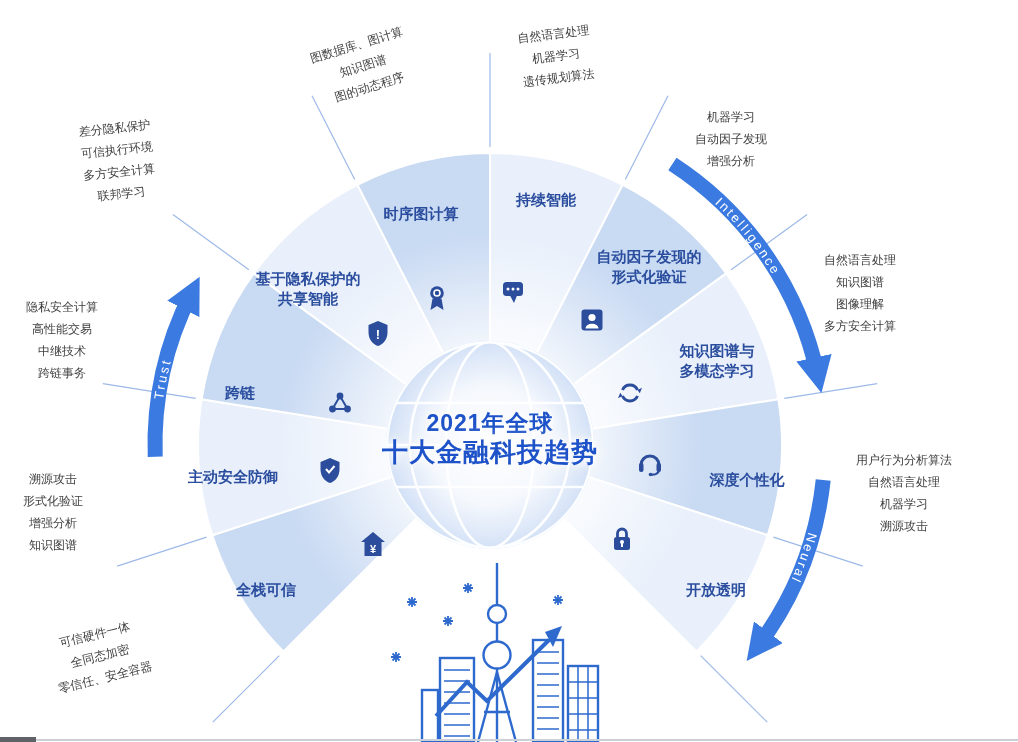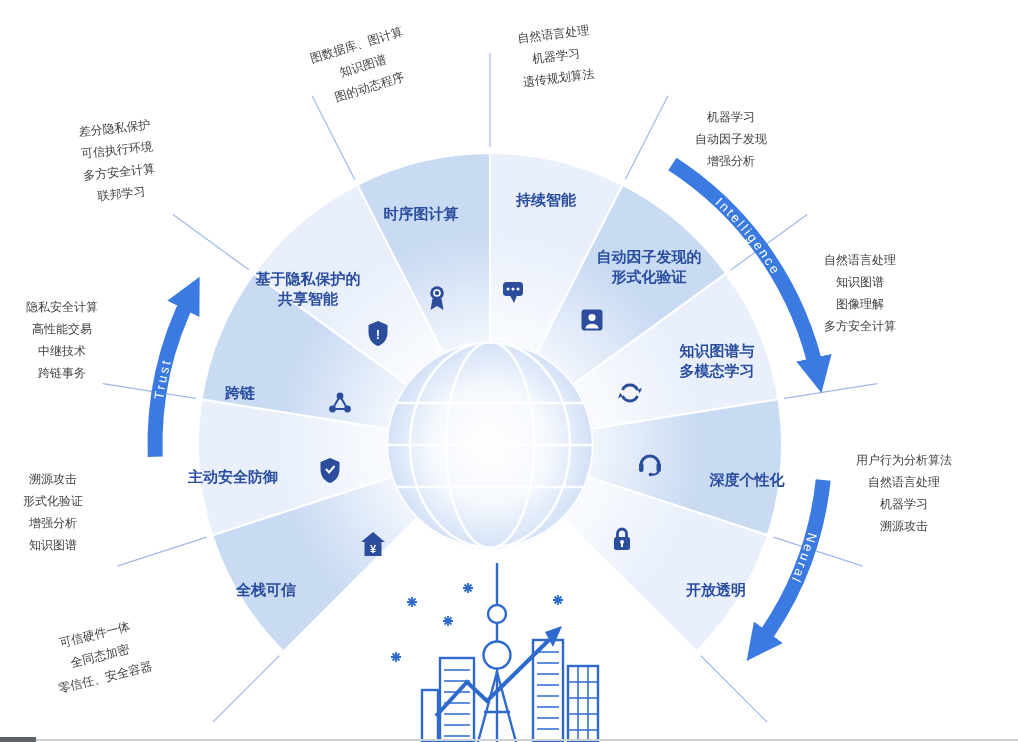"2021年全球" div.txt { html: none -> <div> <div>2021年全球</div> <div>十大金融科技趋势</div> </div> }
